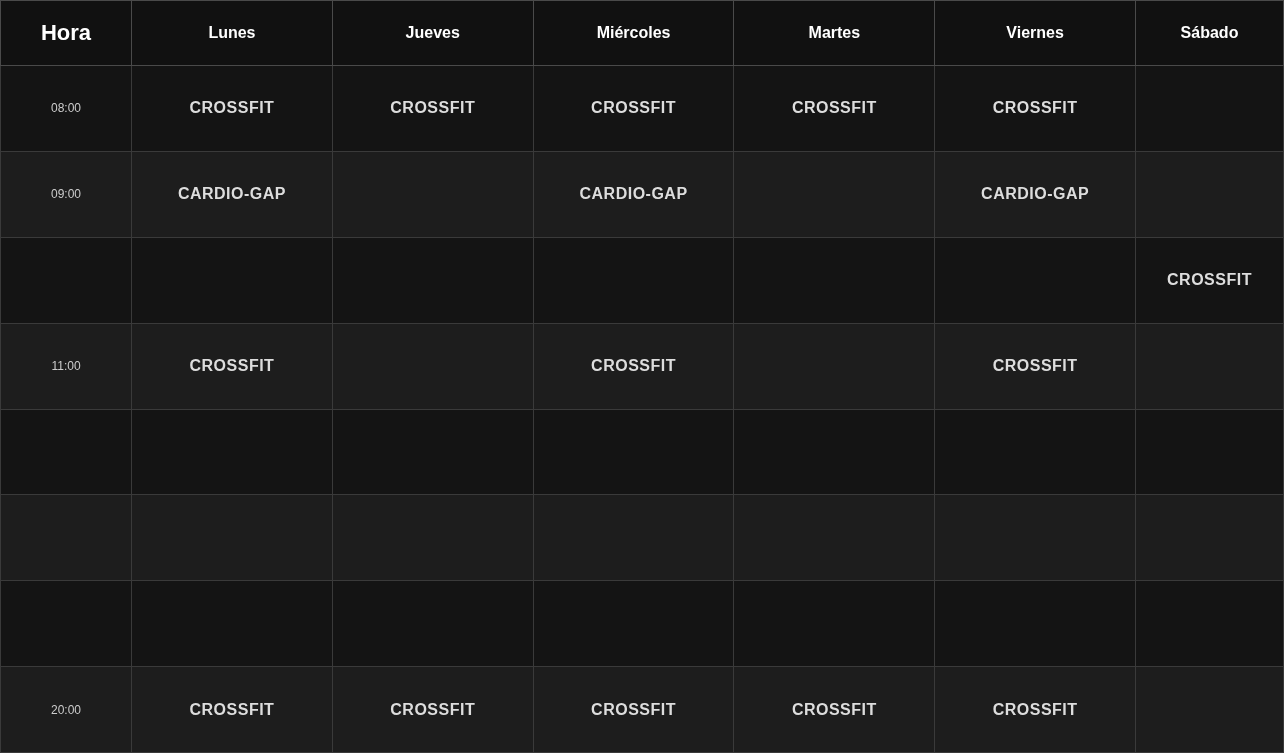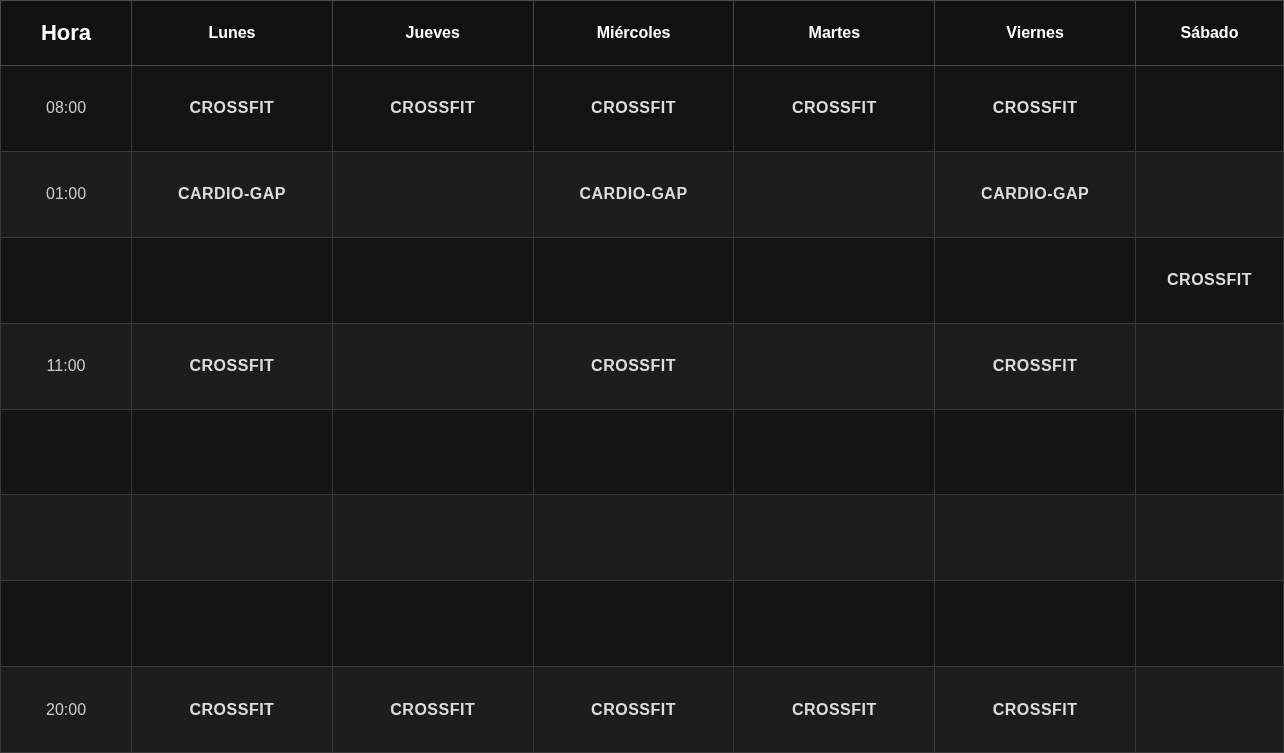"08:00" td.time-cell { font-size: 16px -> 12px }
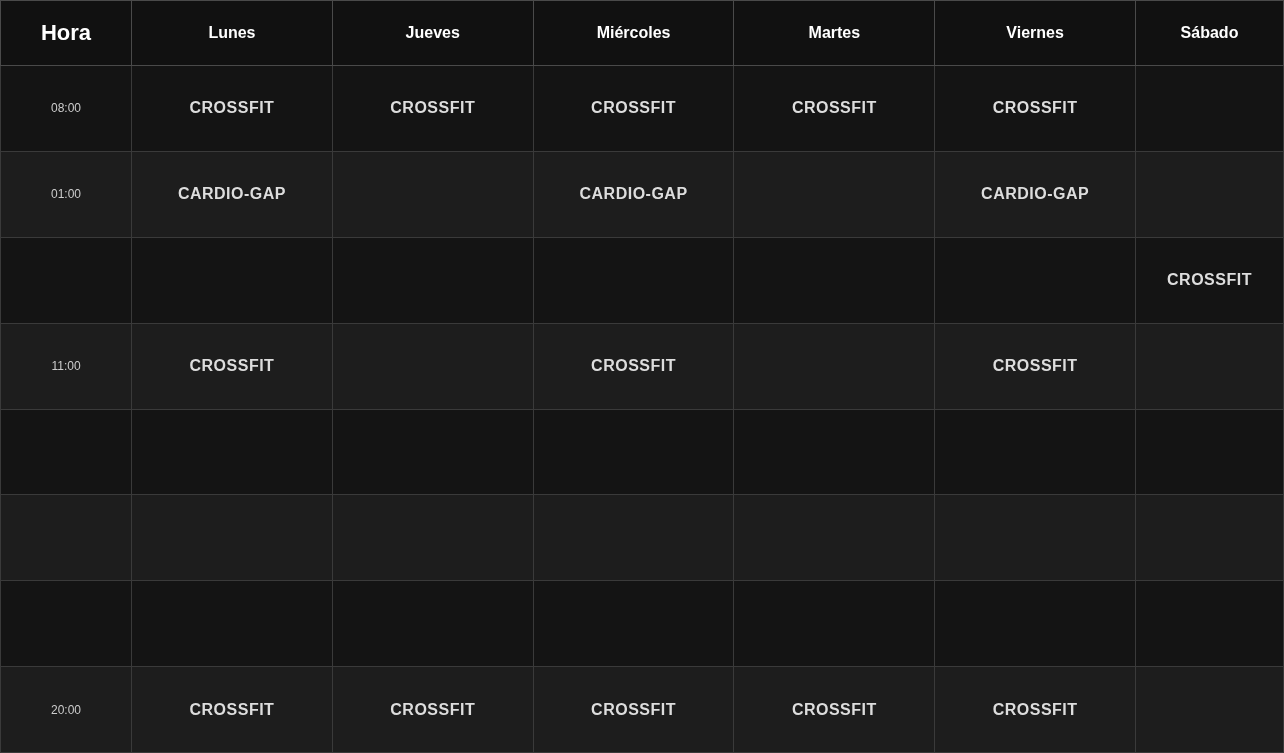"01:00" td.time-cell { text: 01:00 -> 09:00 }
